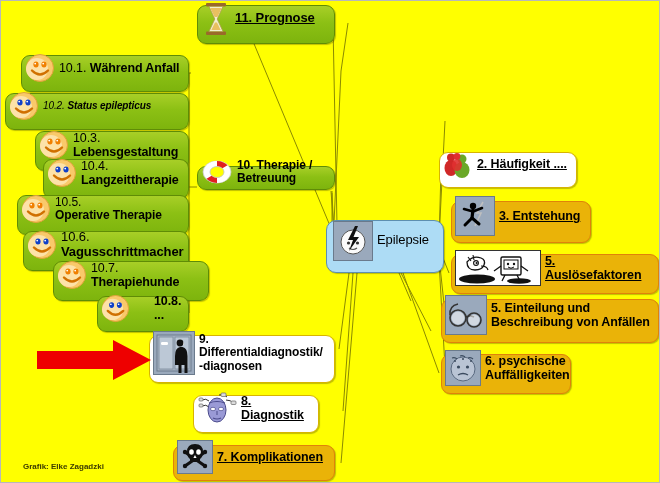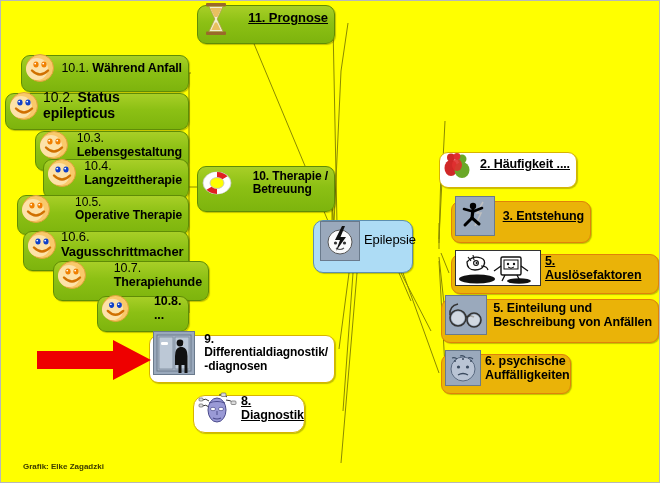"11. Prognose" .node { justify-content: space-between -> none }
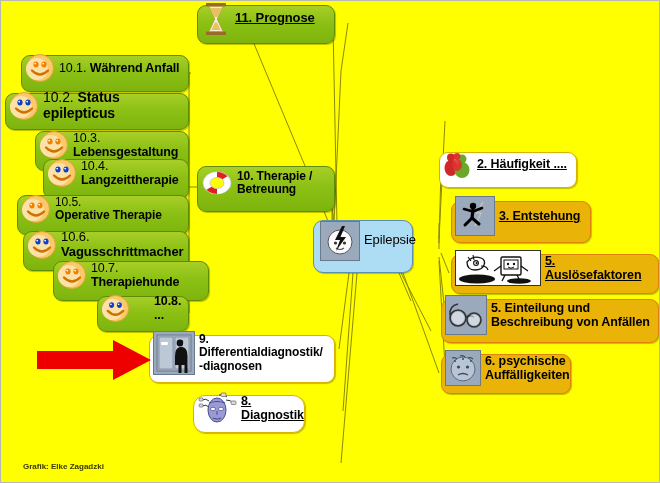"10.2. Status epilepticus" span.label { font-size: 14px -> 10px; font-style: none -> italic }
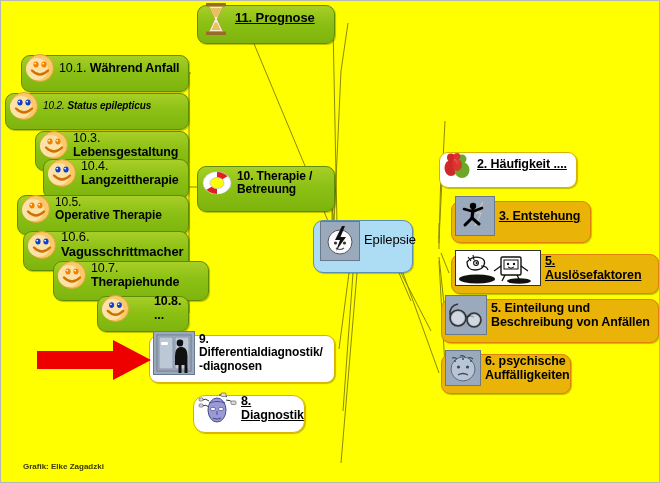"10. Therapie /" div.node { height: 46px -> 24px }
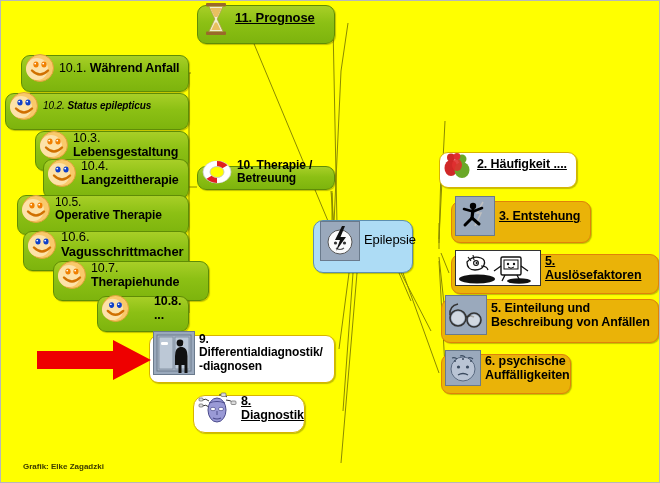"Epilepsie" div.node { left: 312px -> 325px; width: 100px -> 118px }
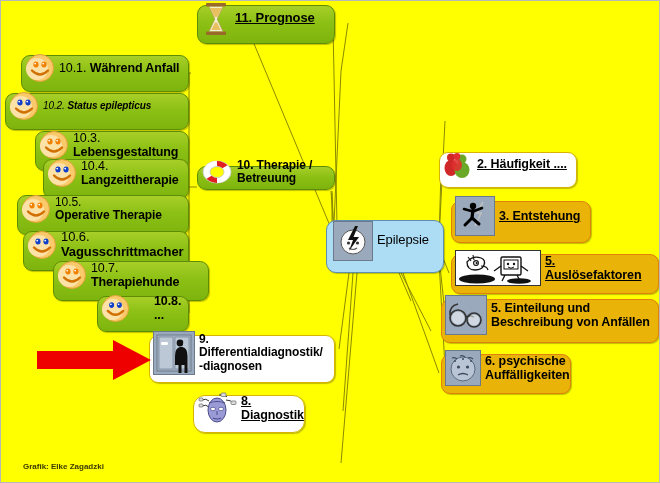"8. Diagnostik" div.node { border-radius: 12px -> none; width: 112px -> 126px }
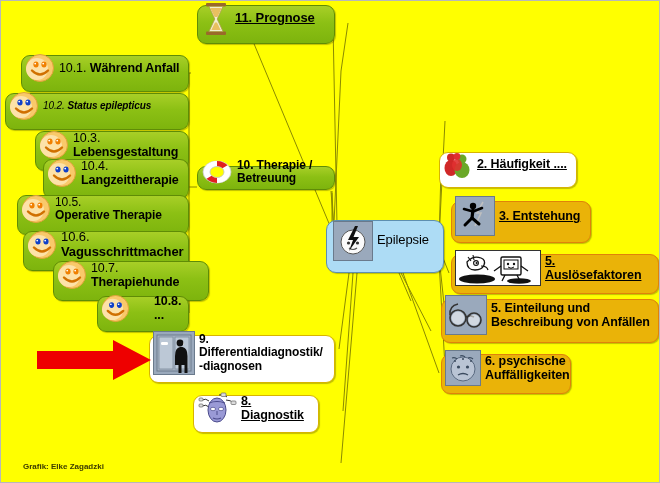"7. Komplikationen" div.node { html: none -> <div> <span> <svg> <path></path> <circle></circle> <circle></circle> <circle></circle> <circle></circle> <path></path> <ellipse></ellipse> <ellipse></ellipse> <path></path> </svg> </span> <span>7. Komplikationen</span> </div> }
